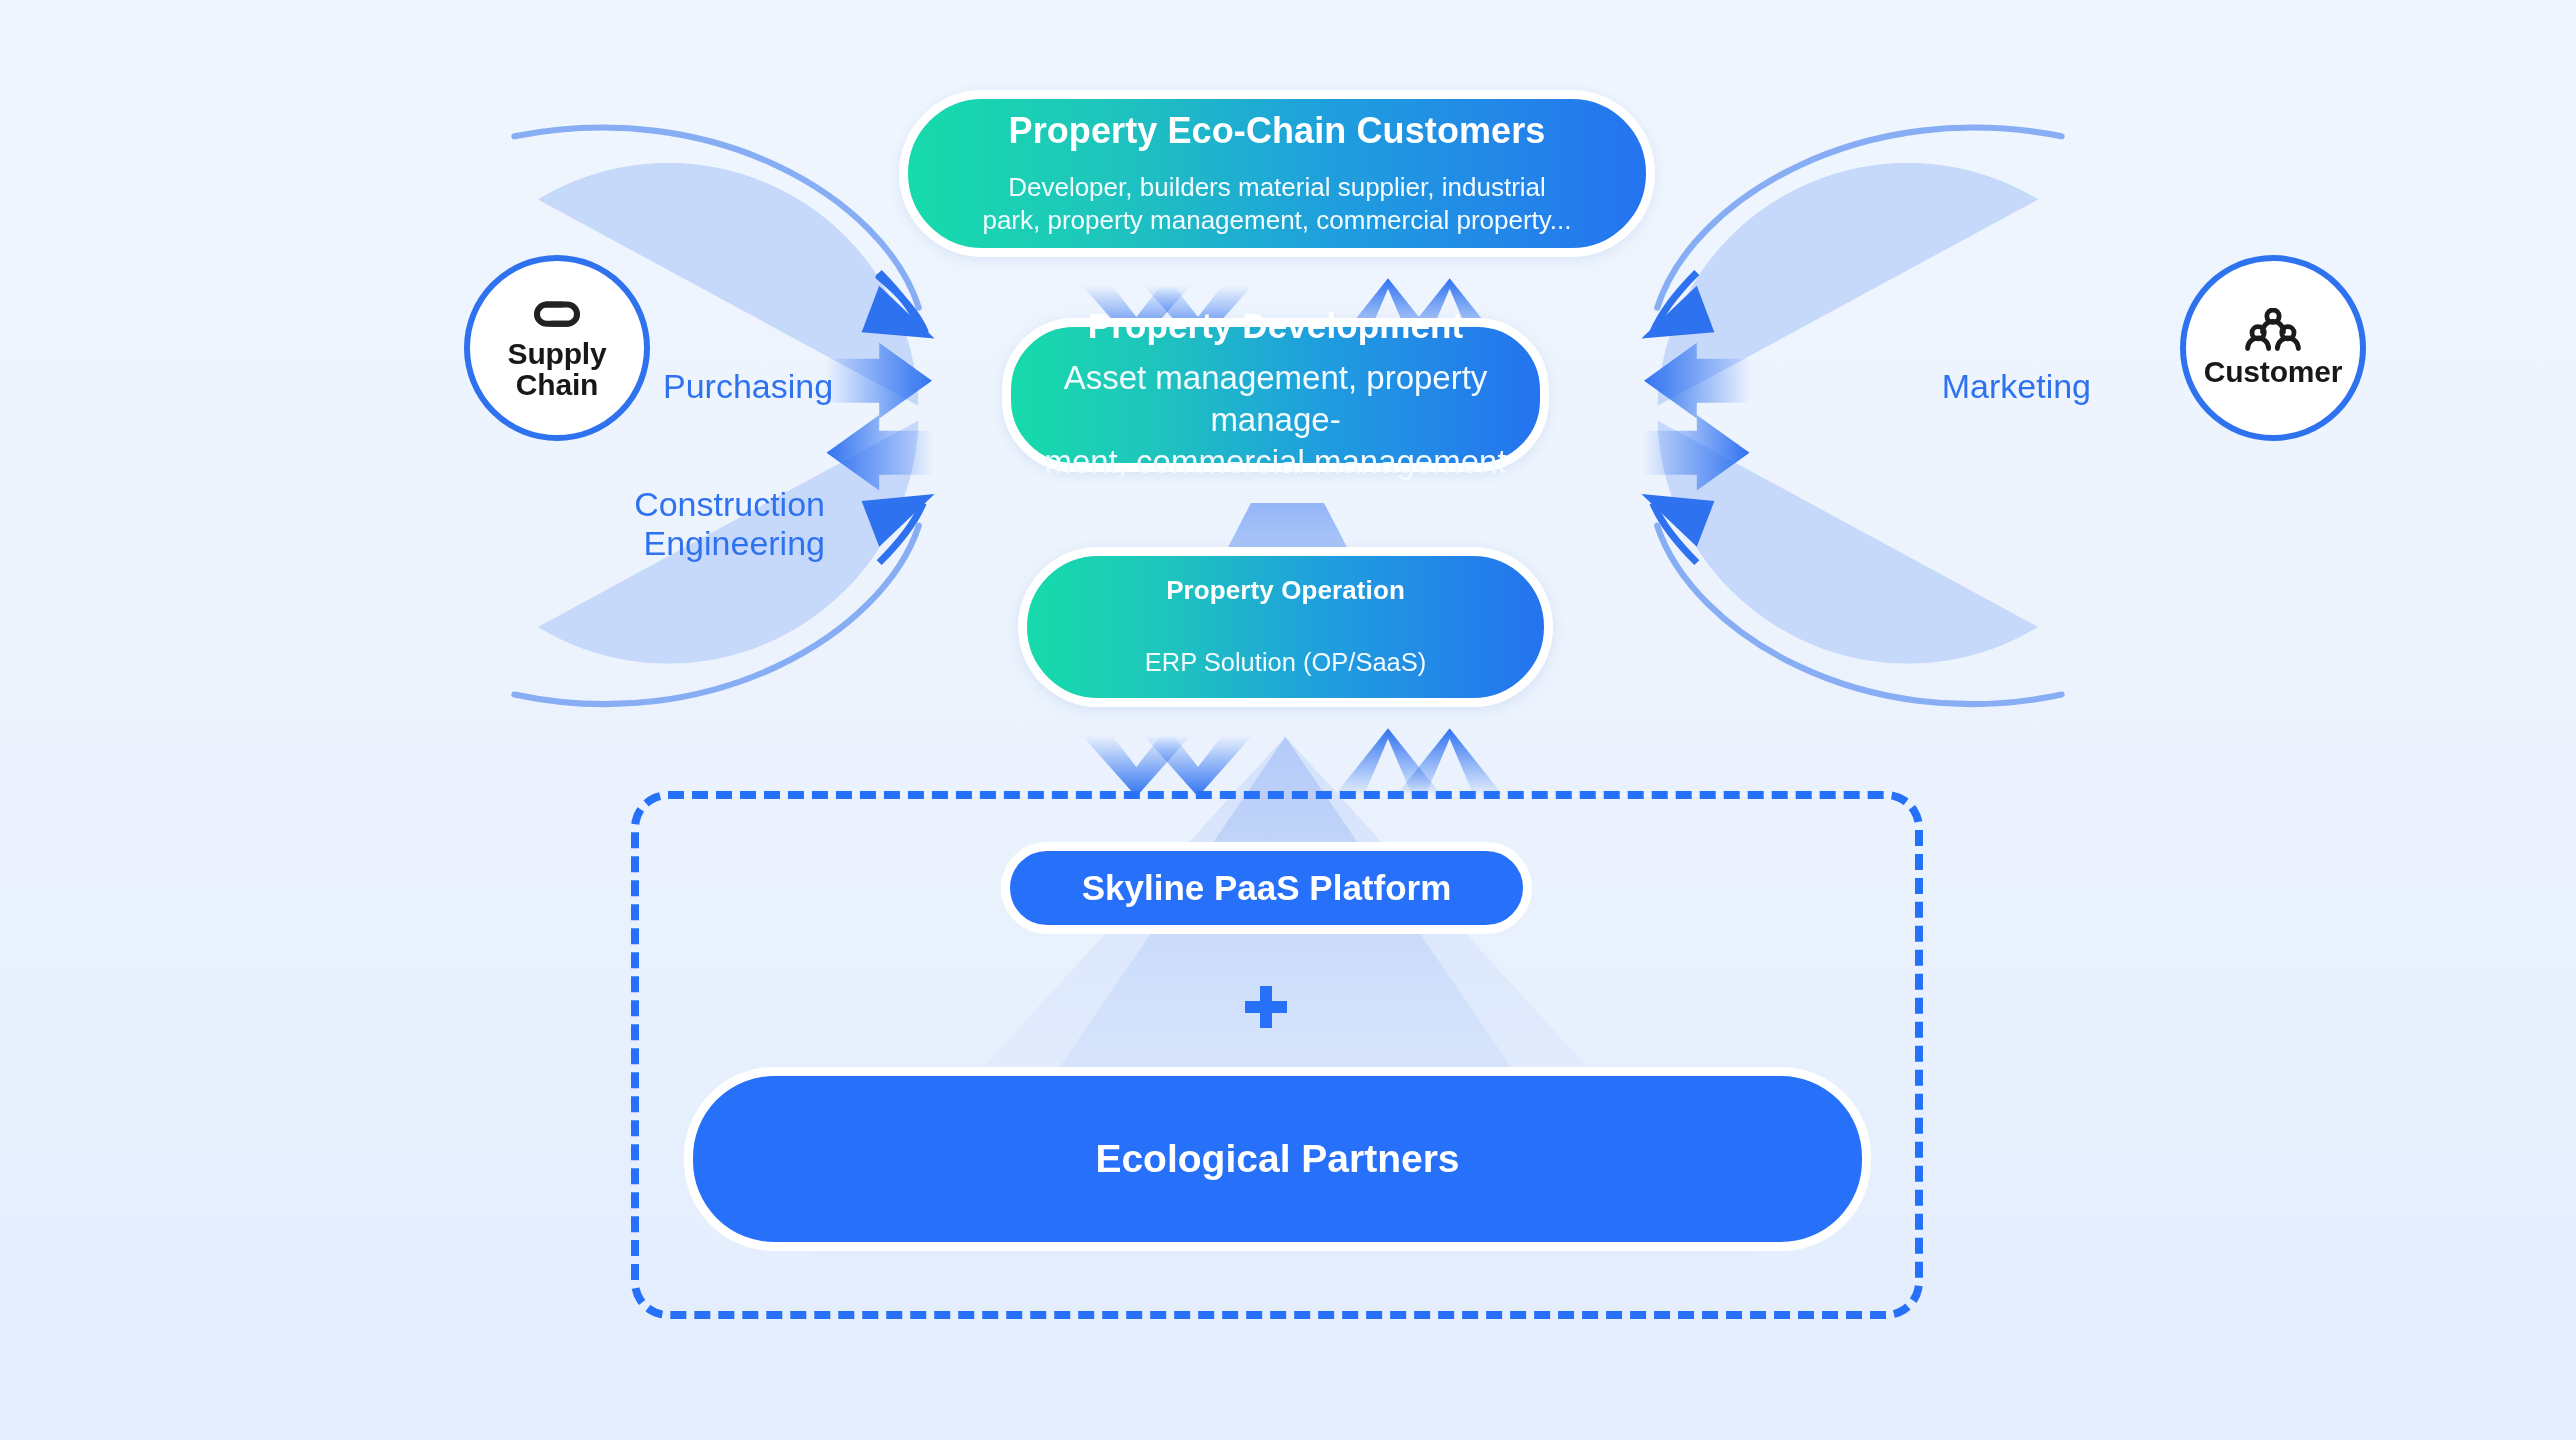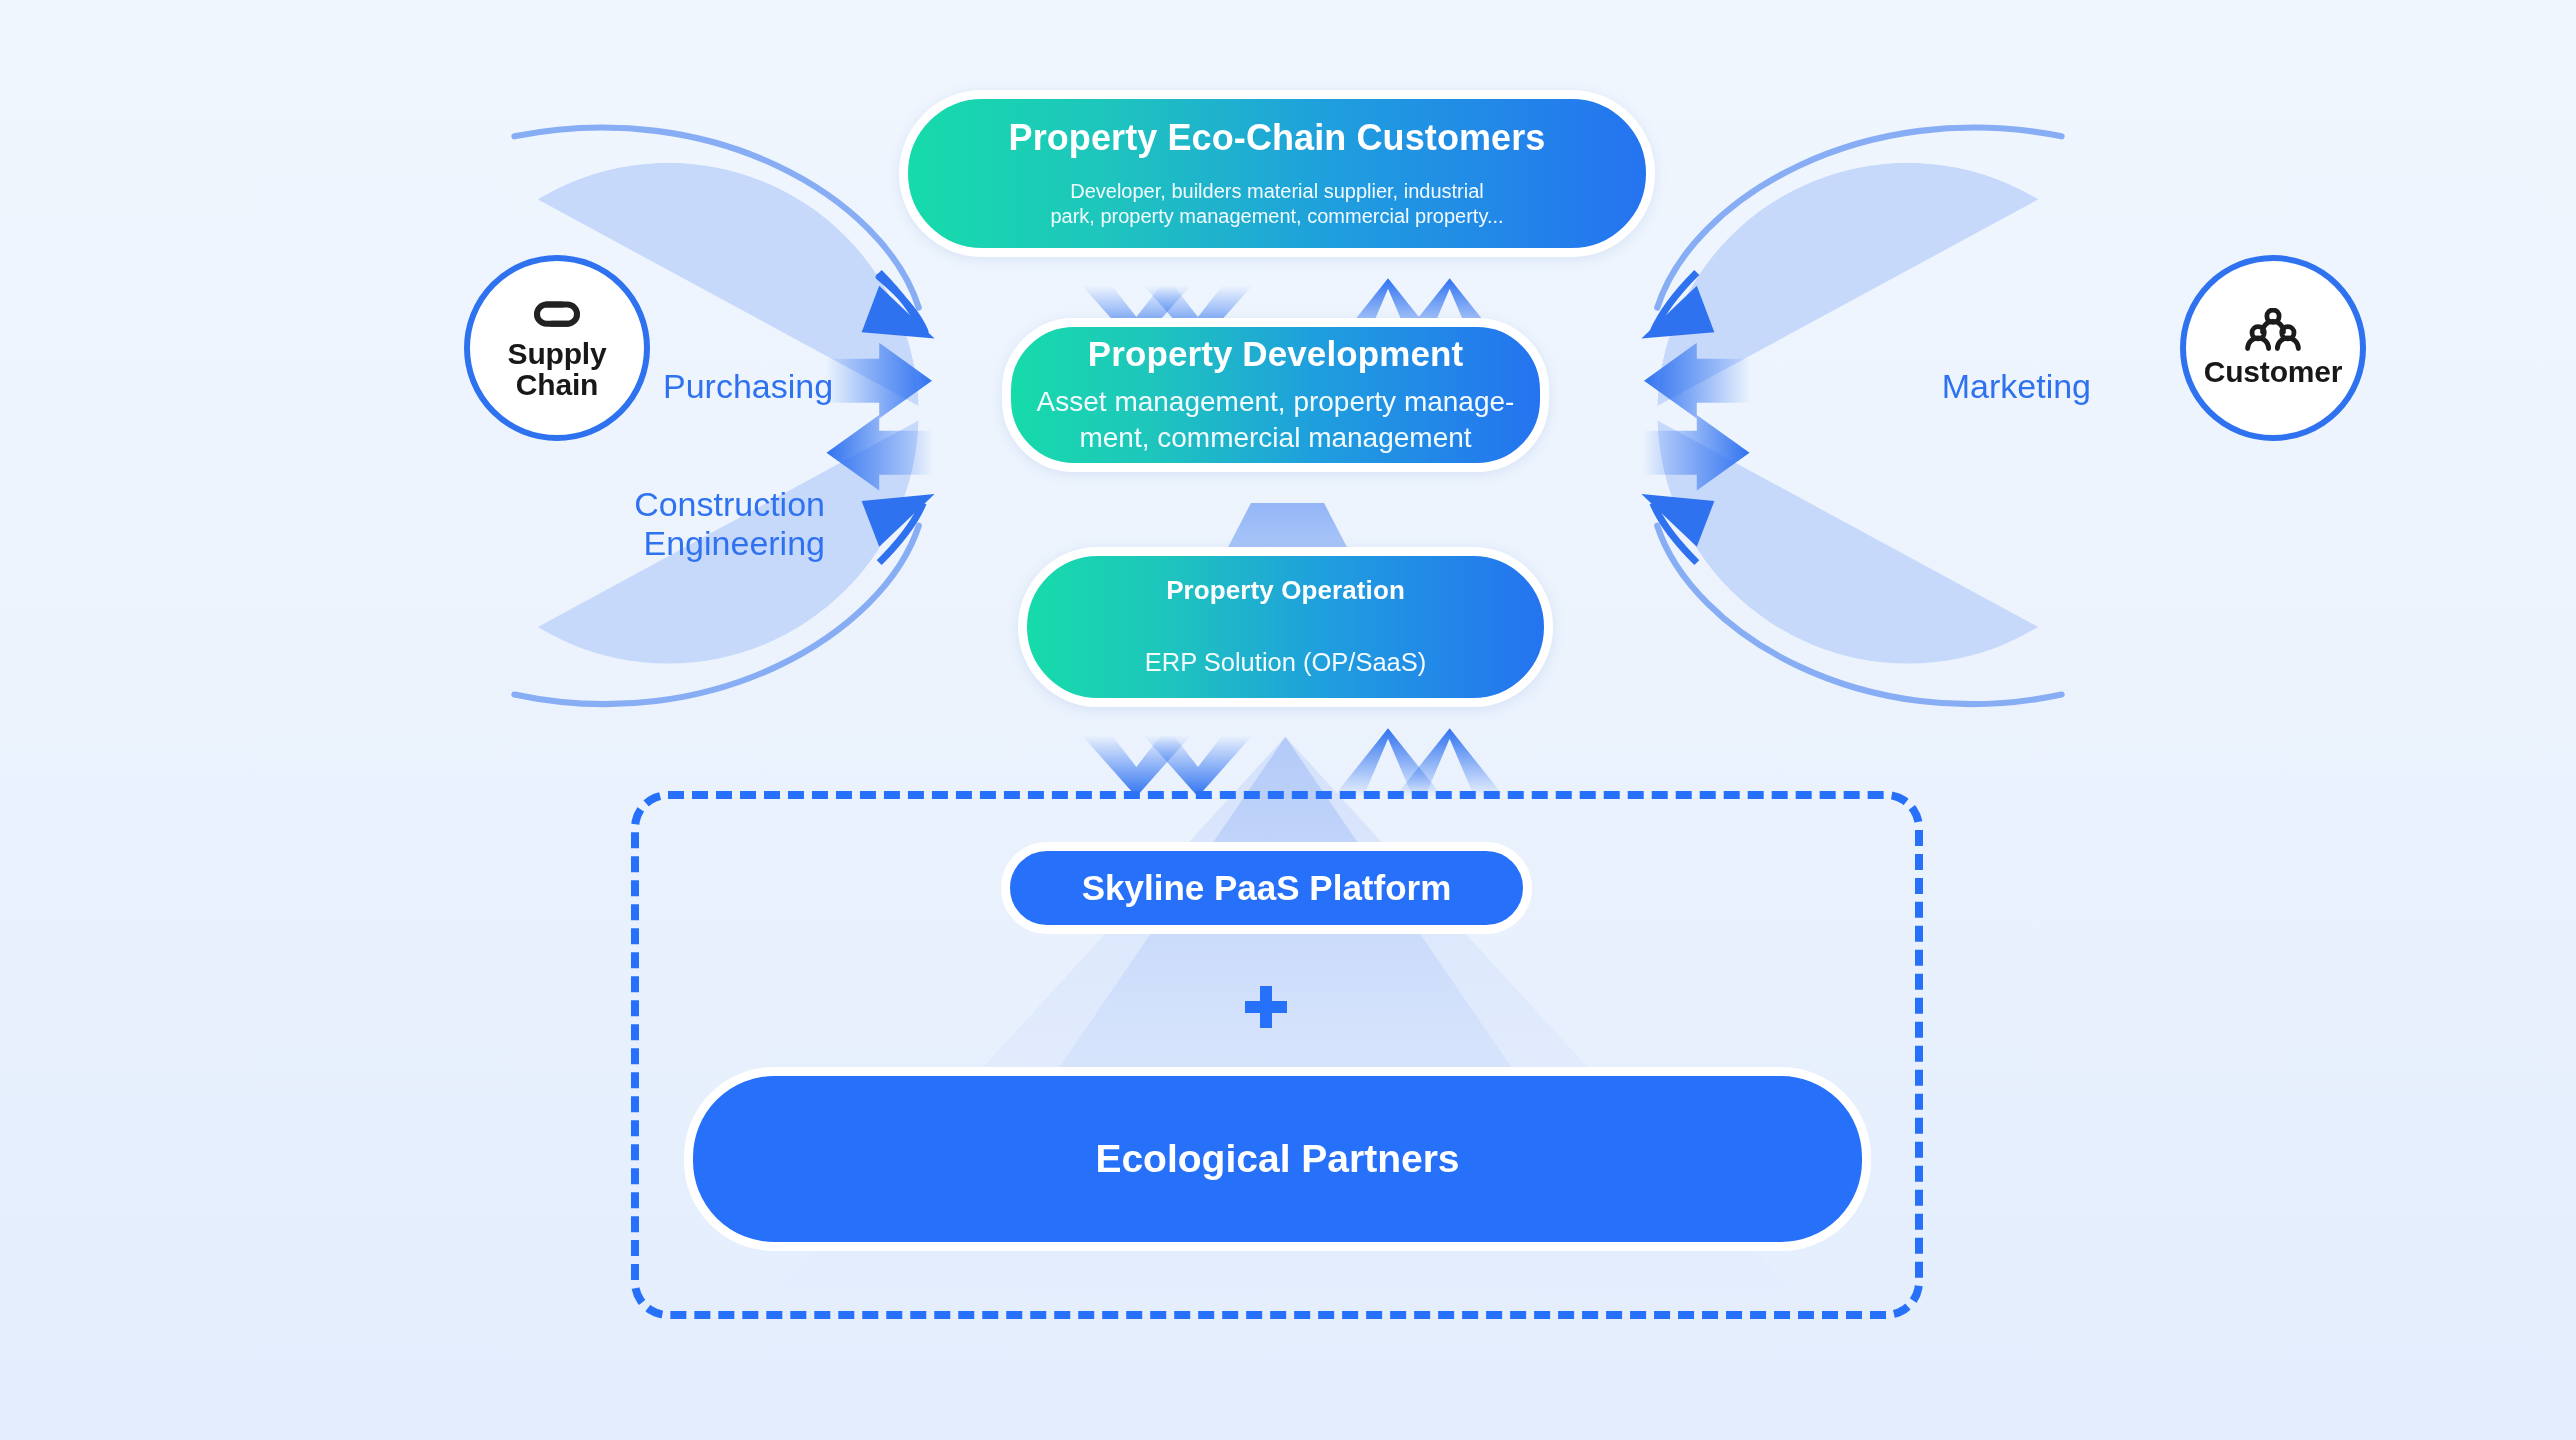"Developer, builders material supplier," #card-eco .card-sub { font-size: 20px -> 26px }
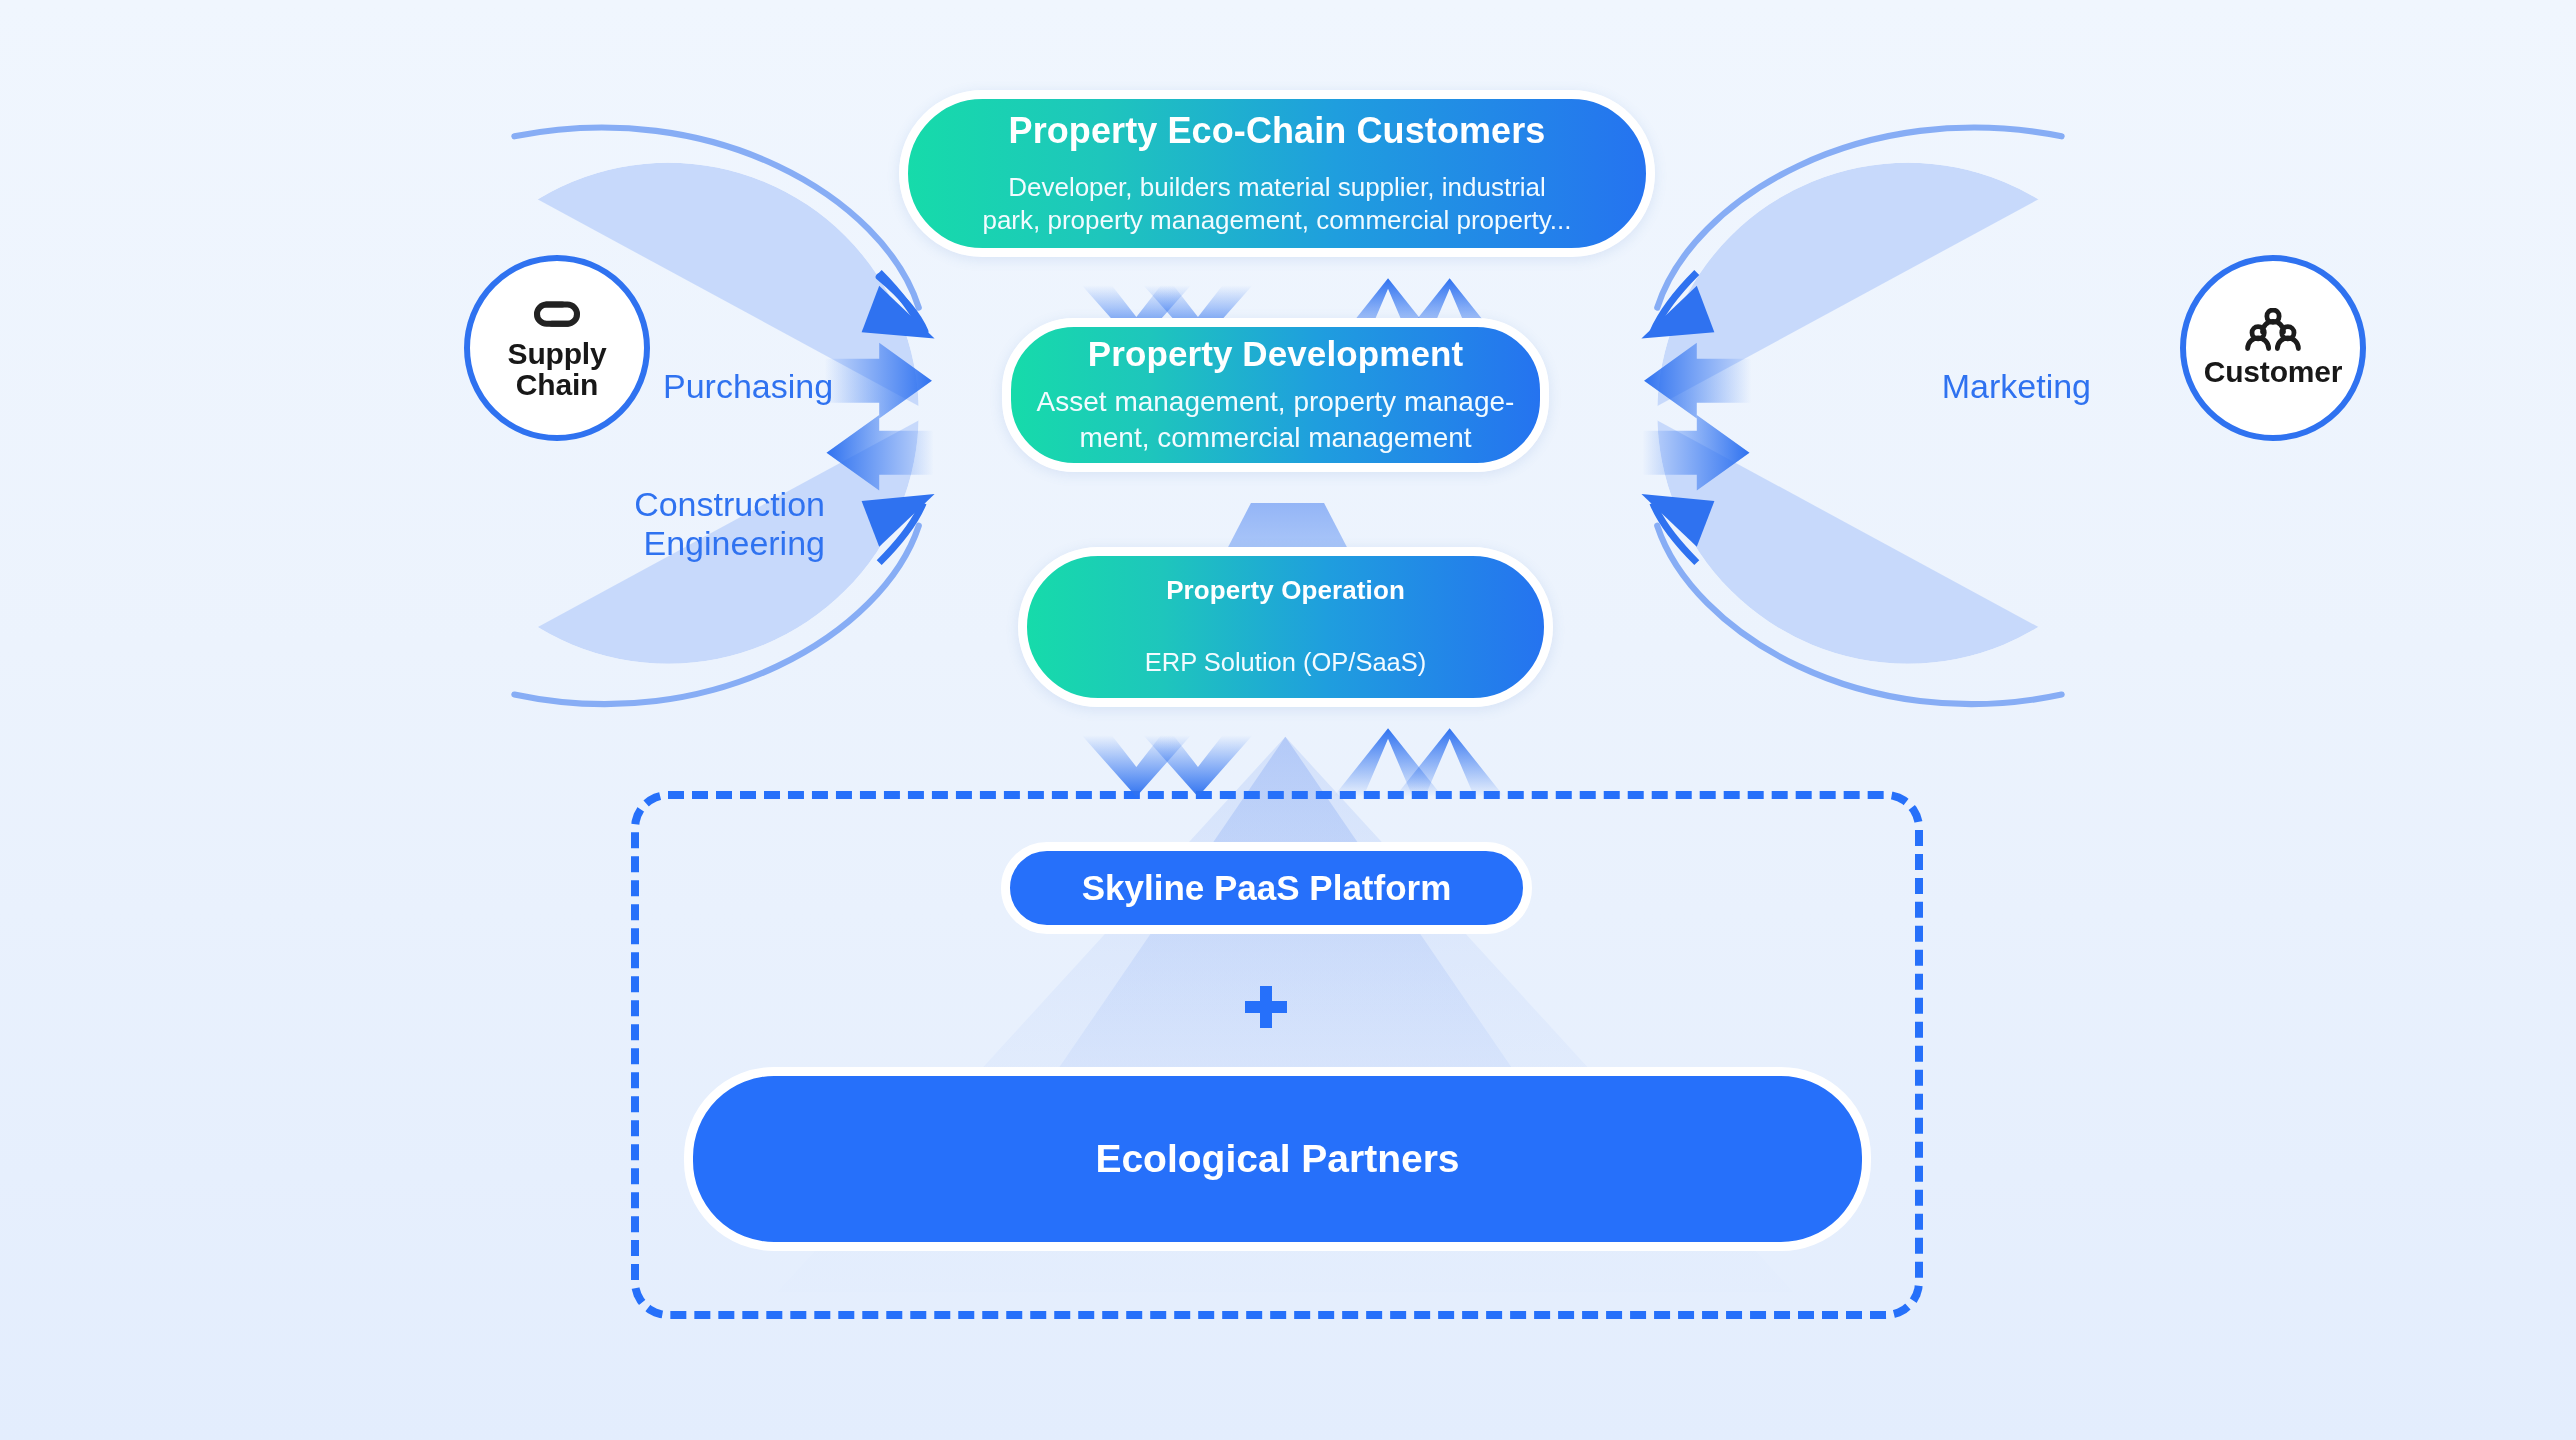"Asset management, property manage-" #card-dev .card-sub { font-size: 28px -> 33px }
